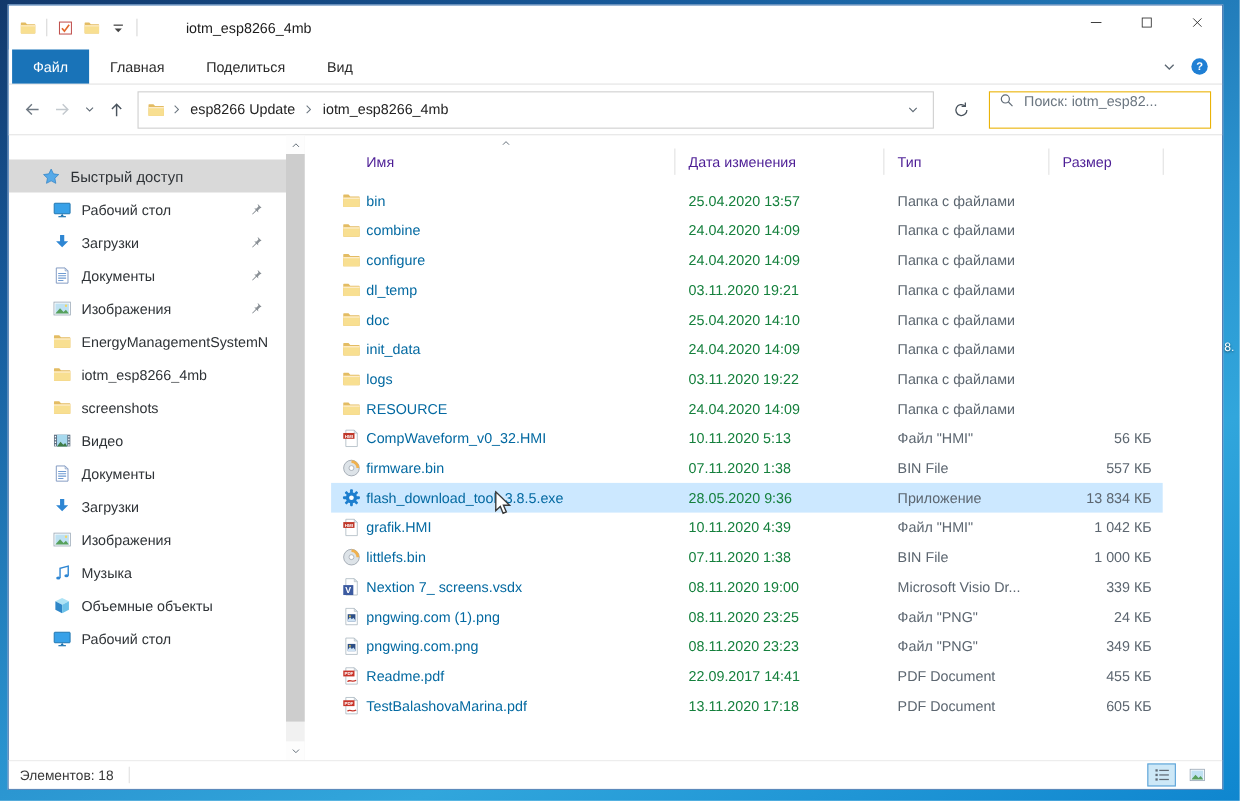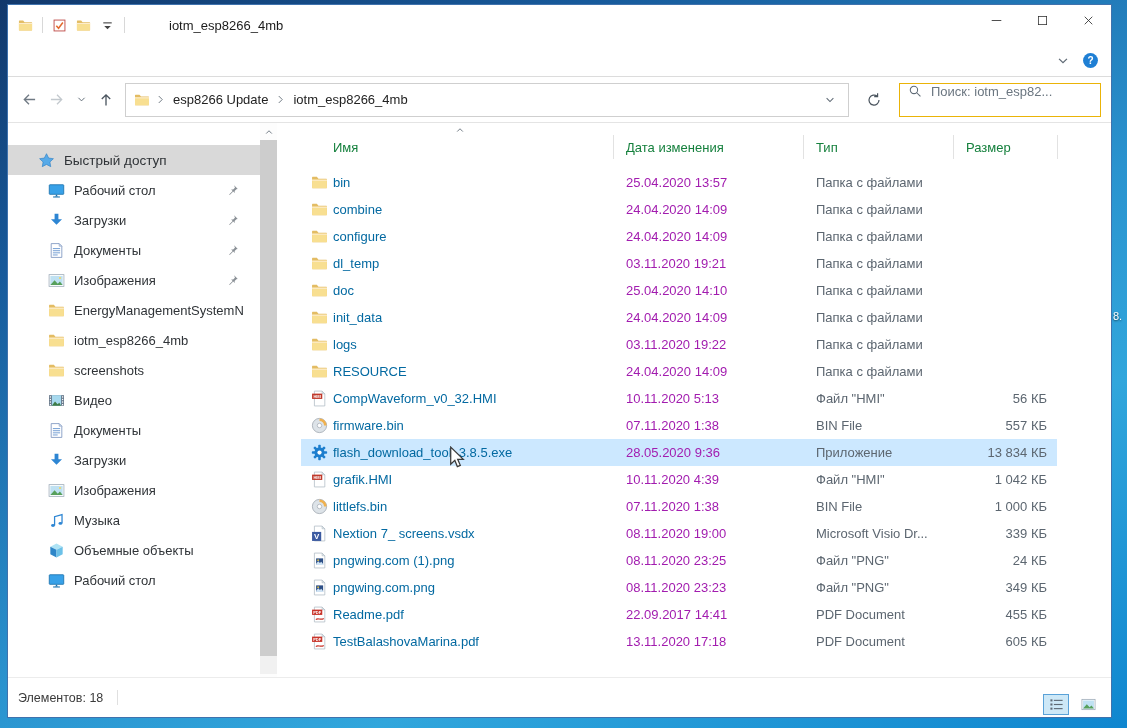"Файл" div { html: none -> <div> <div>Файл</div> <div>Главная</div> <div>Поделиться</div> <div>Вид</div> </div> }
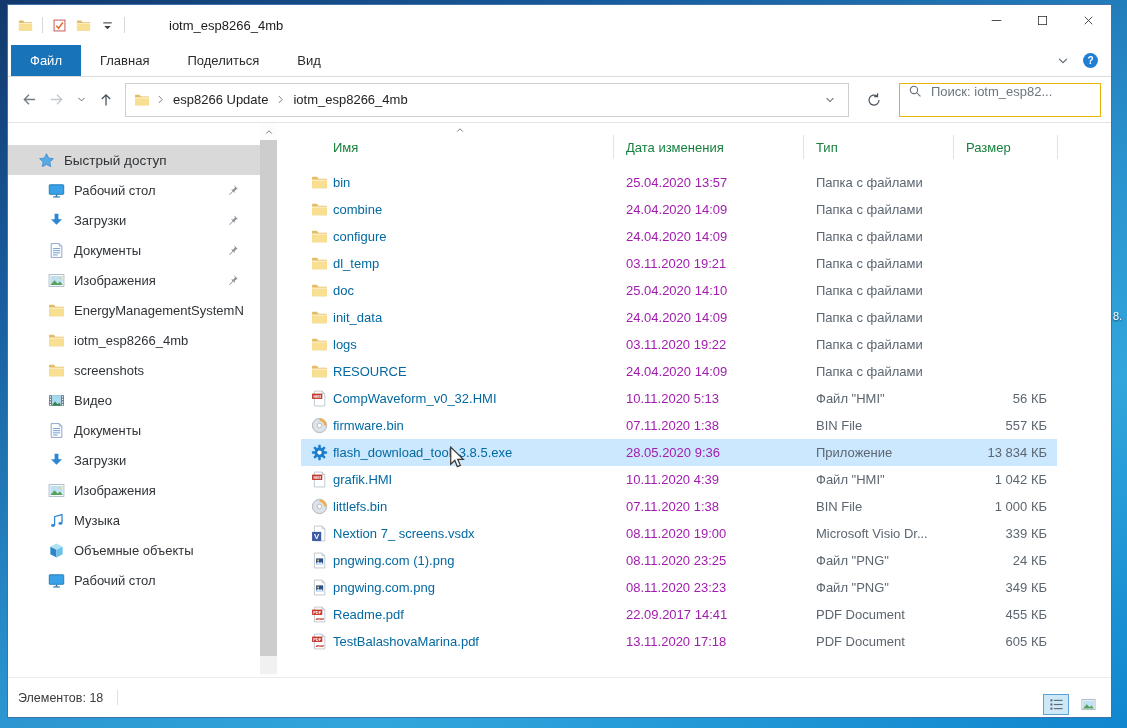"Имя" .fl-header { color: #15803d -> #4c1d95 }
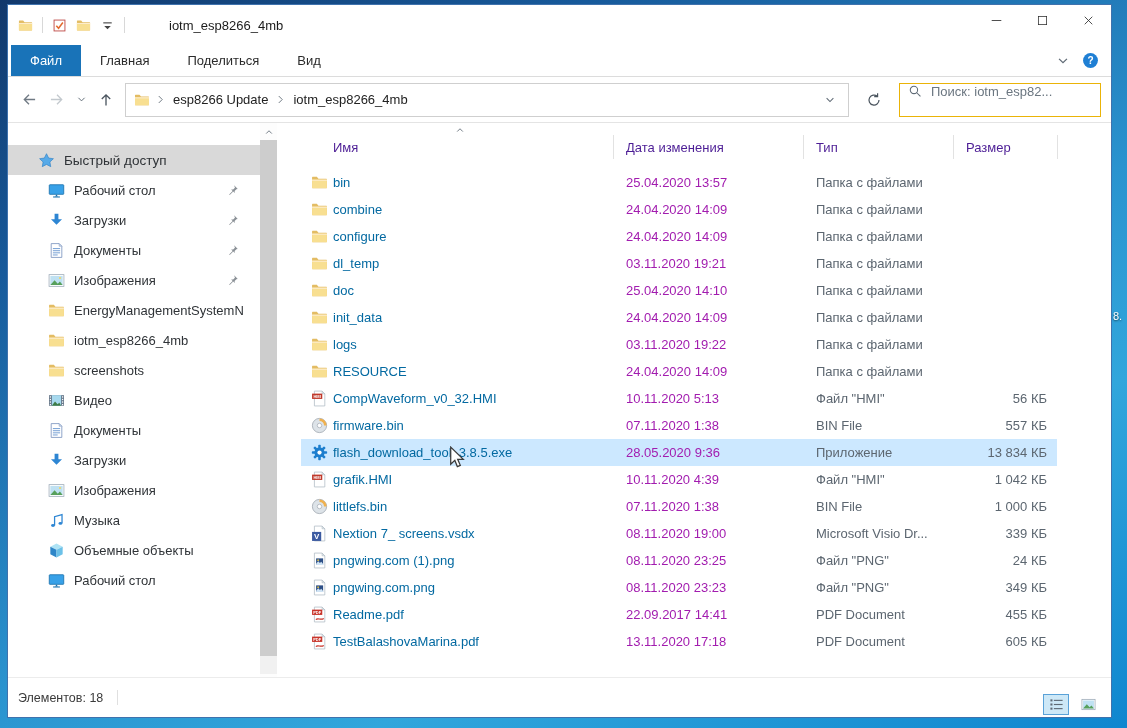"25.04.2020 13:57" .f-date { color: #a21caf -> #15803d }
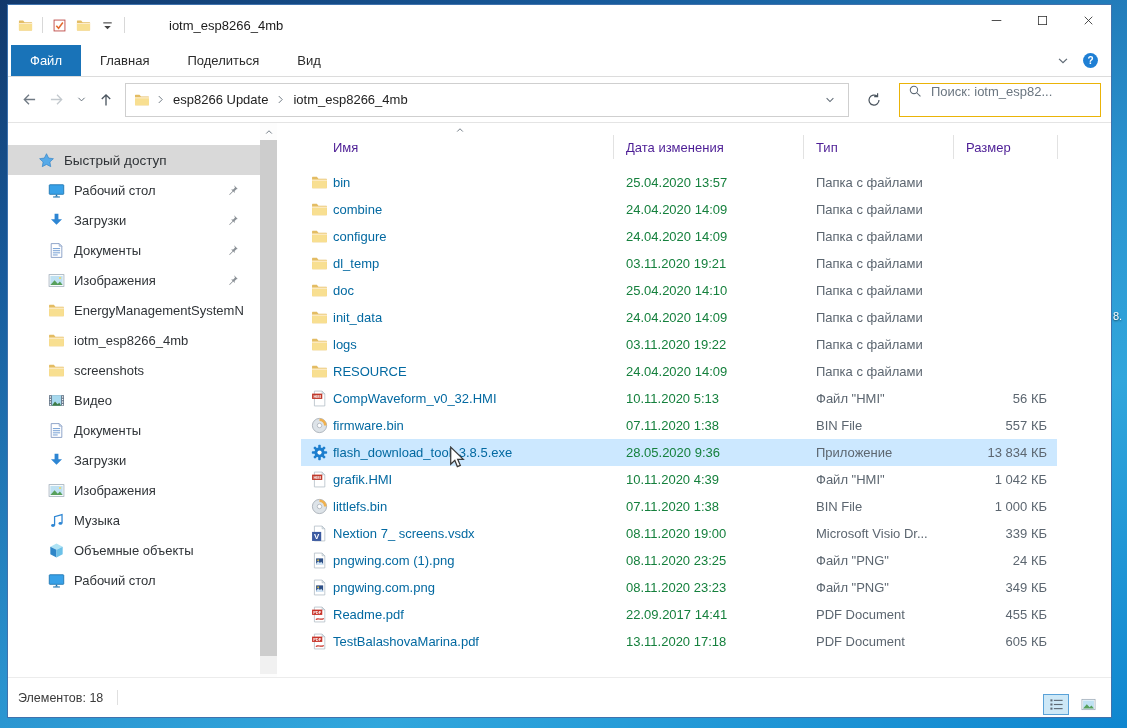"Элементов: 18" .statusbar { height: 40px -> 26px }
